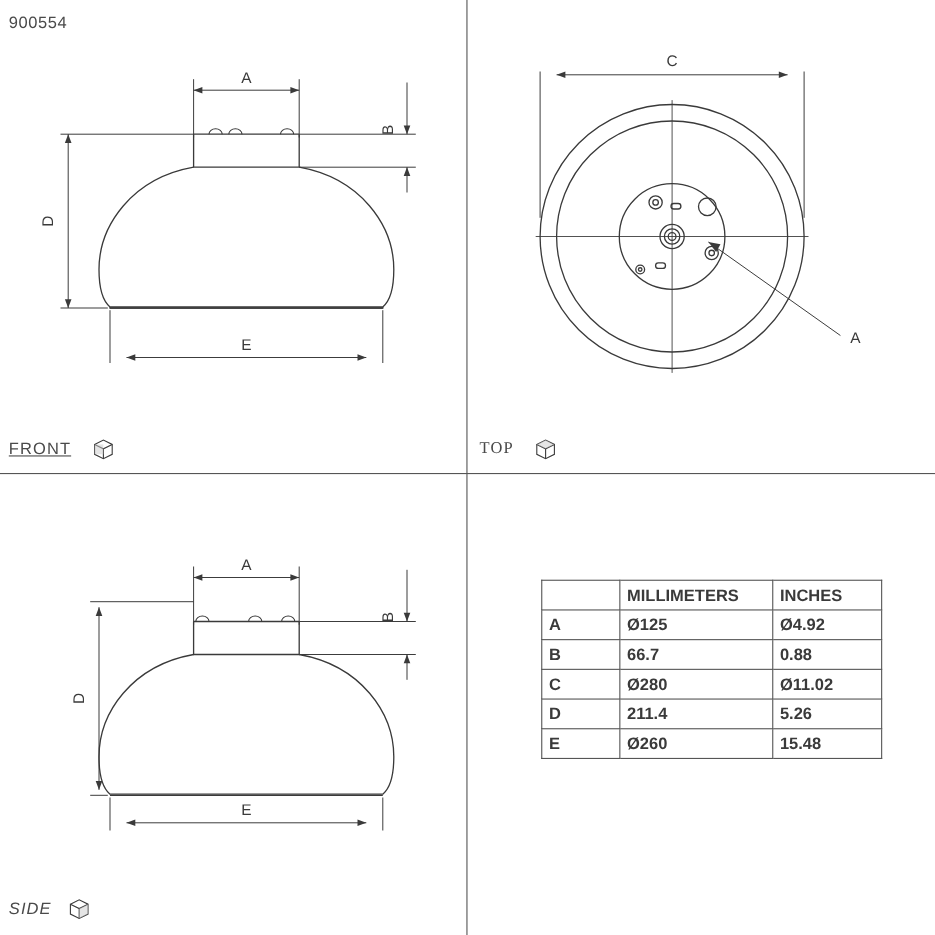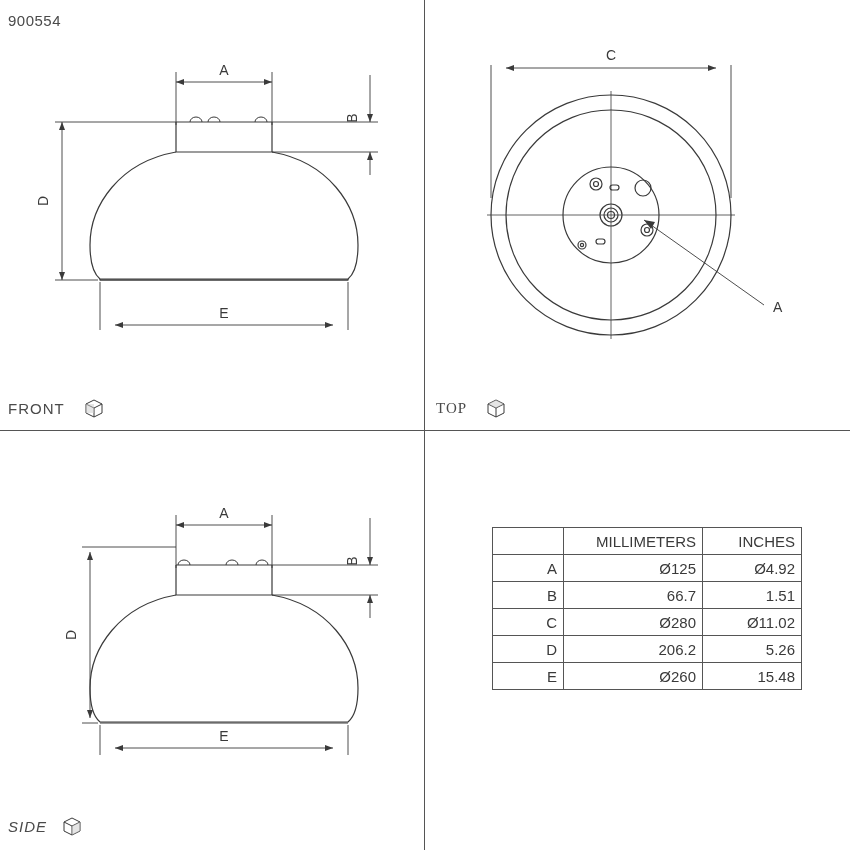"FRONT" div.view-label { text-decoration: none -> underline }
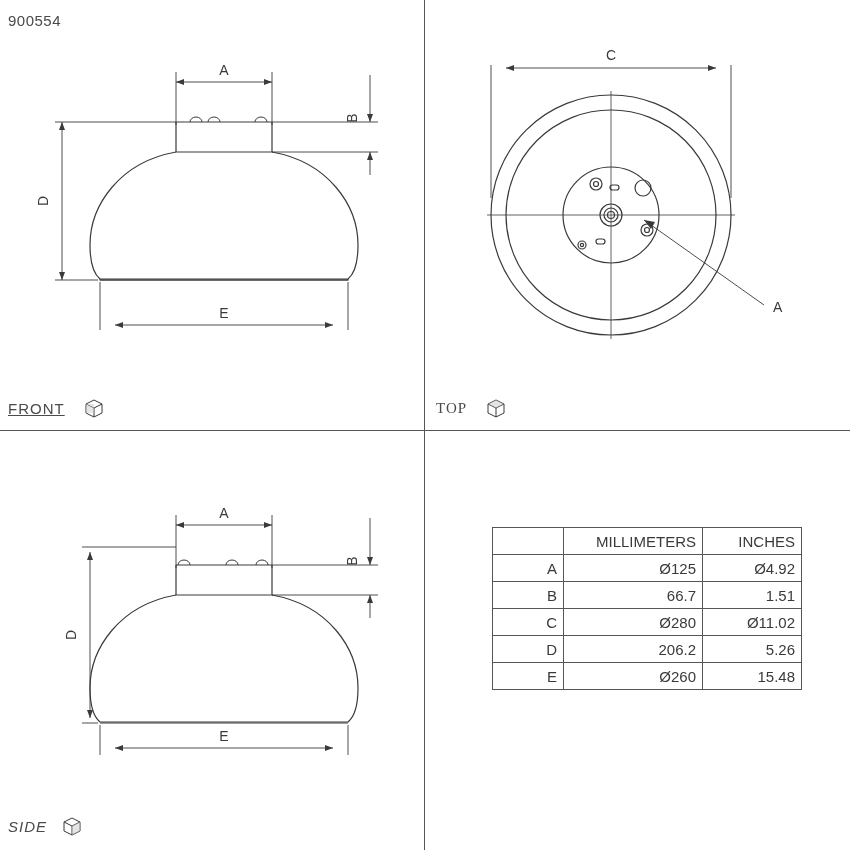"MILLIMETERS" .spec-table td, .spec-table th { font-weight: normal -> bold; text-align: right -> left }
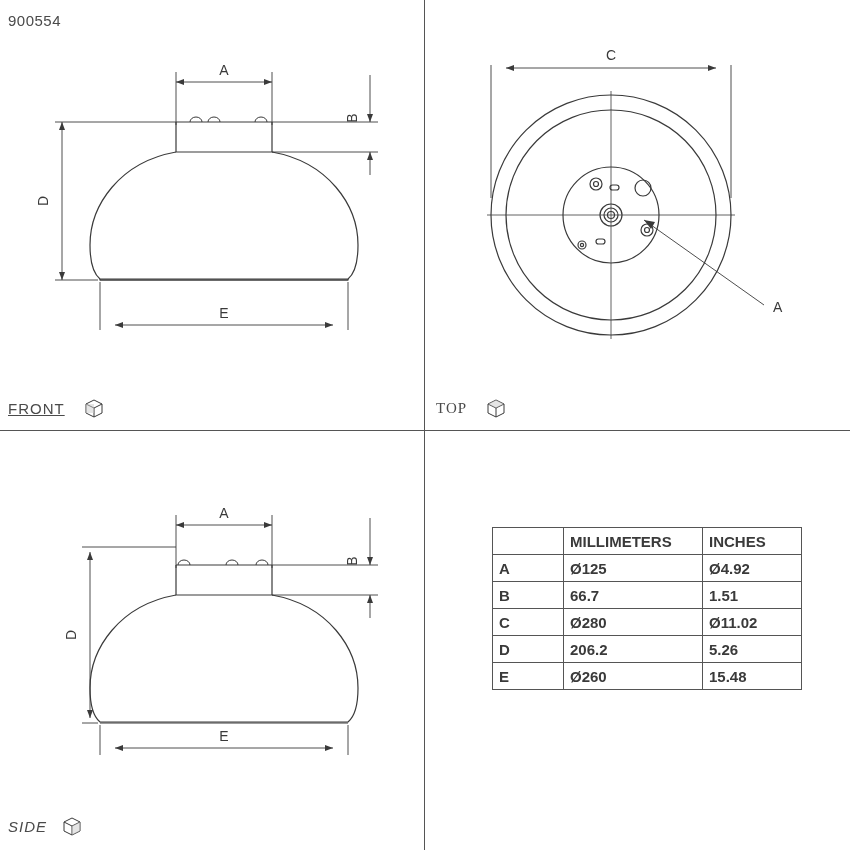"1.51" td { text: 1.51 -> 0.88 }
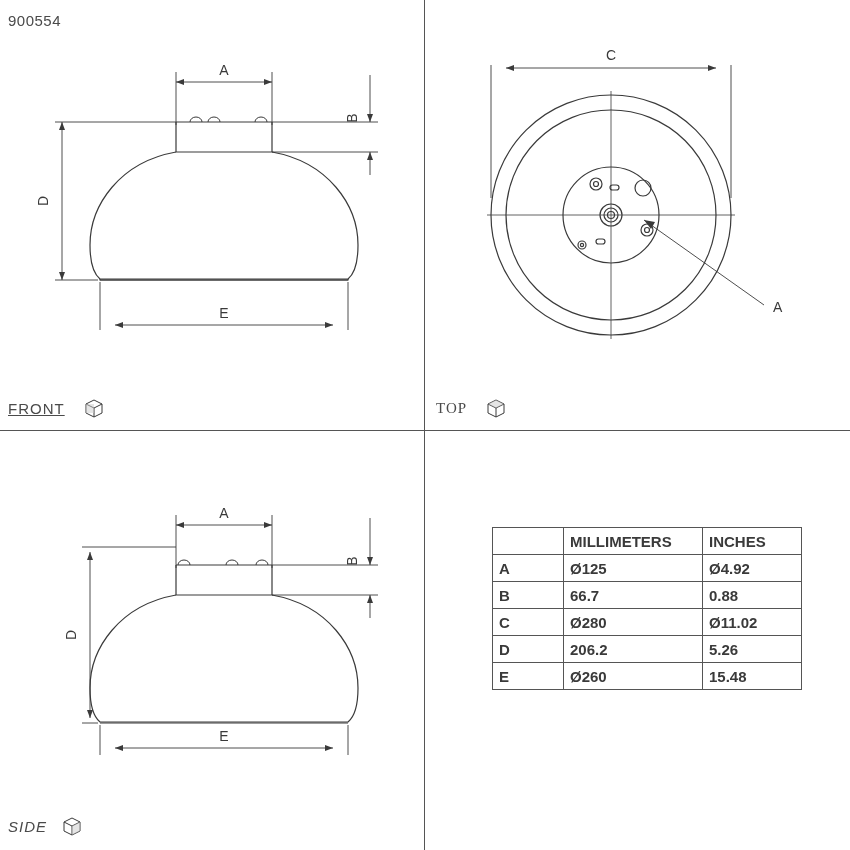"206.2" td { text: 206.2 -> 211.4 }
